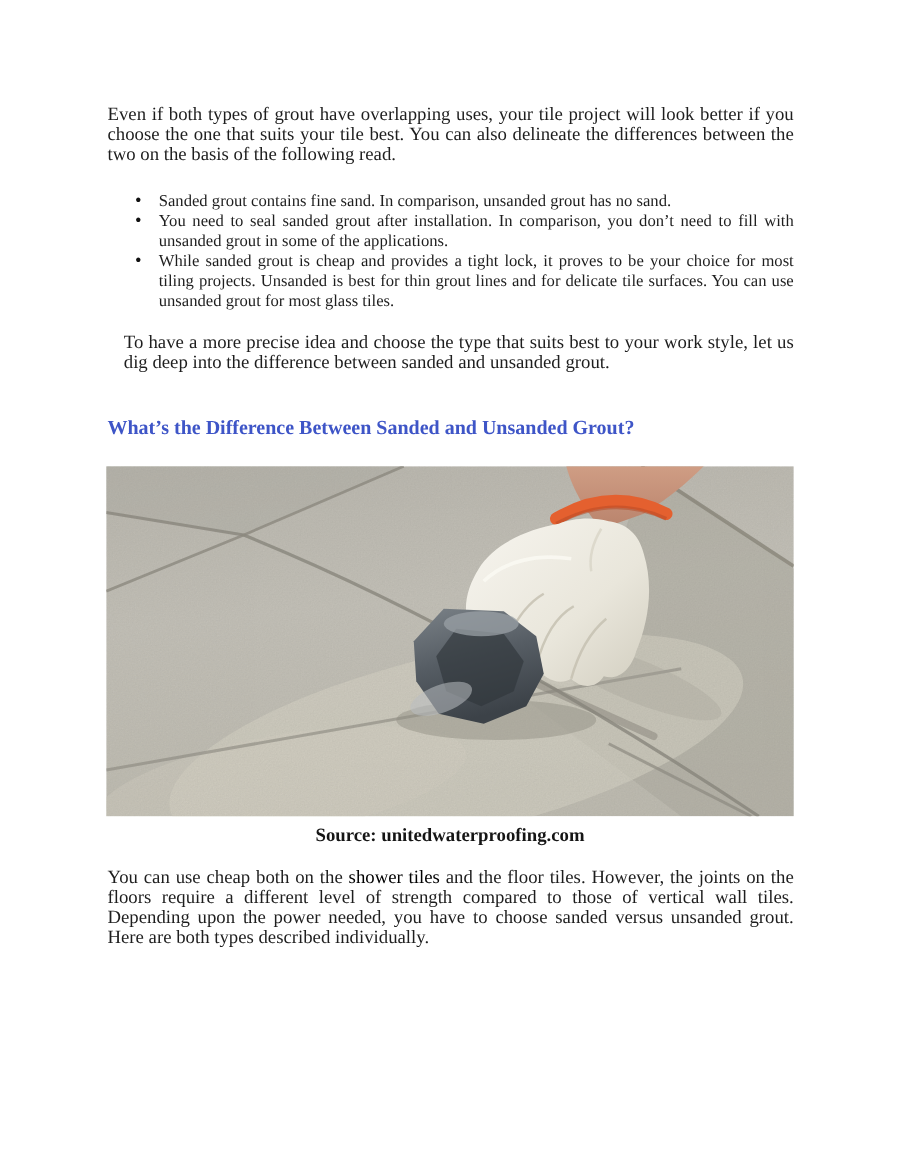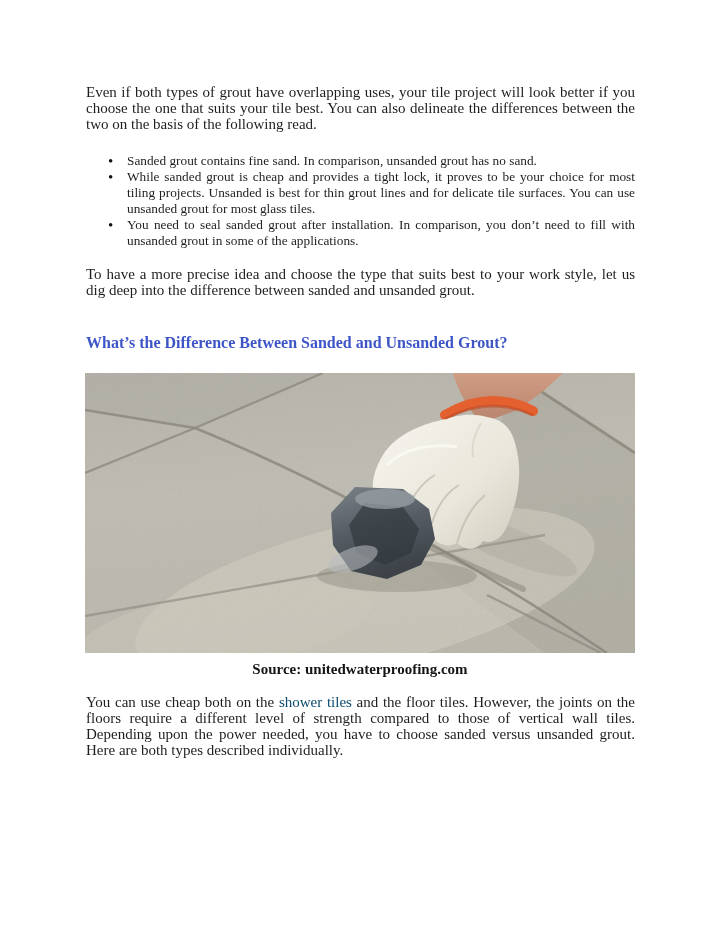"While sanded grout is cheap" li { order: before "You need to seal sanded" -> after "You need to seal sanded" }
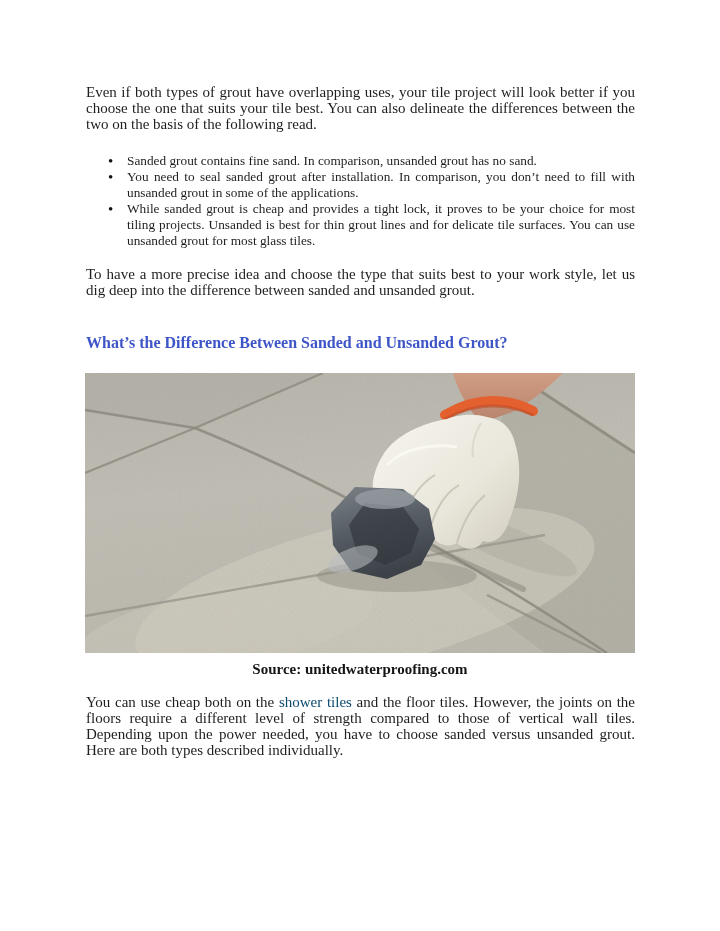"To have a more precise" .transition { margin-left: none -> 13px }
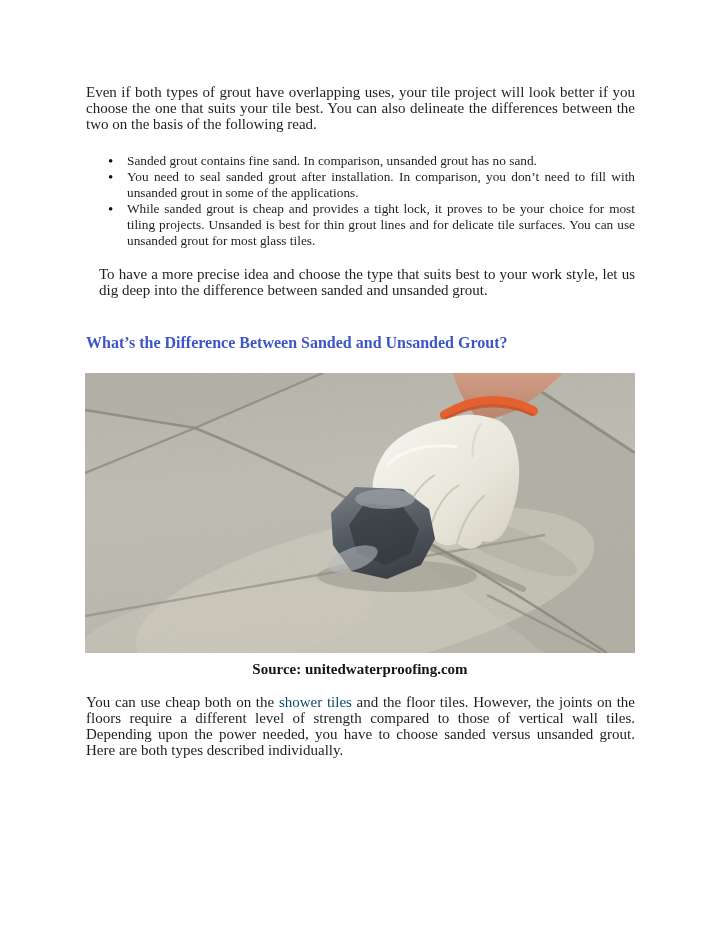"shower tiles" a.inline-link { color: #0c4a6e -> #000000 }
